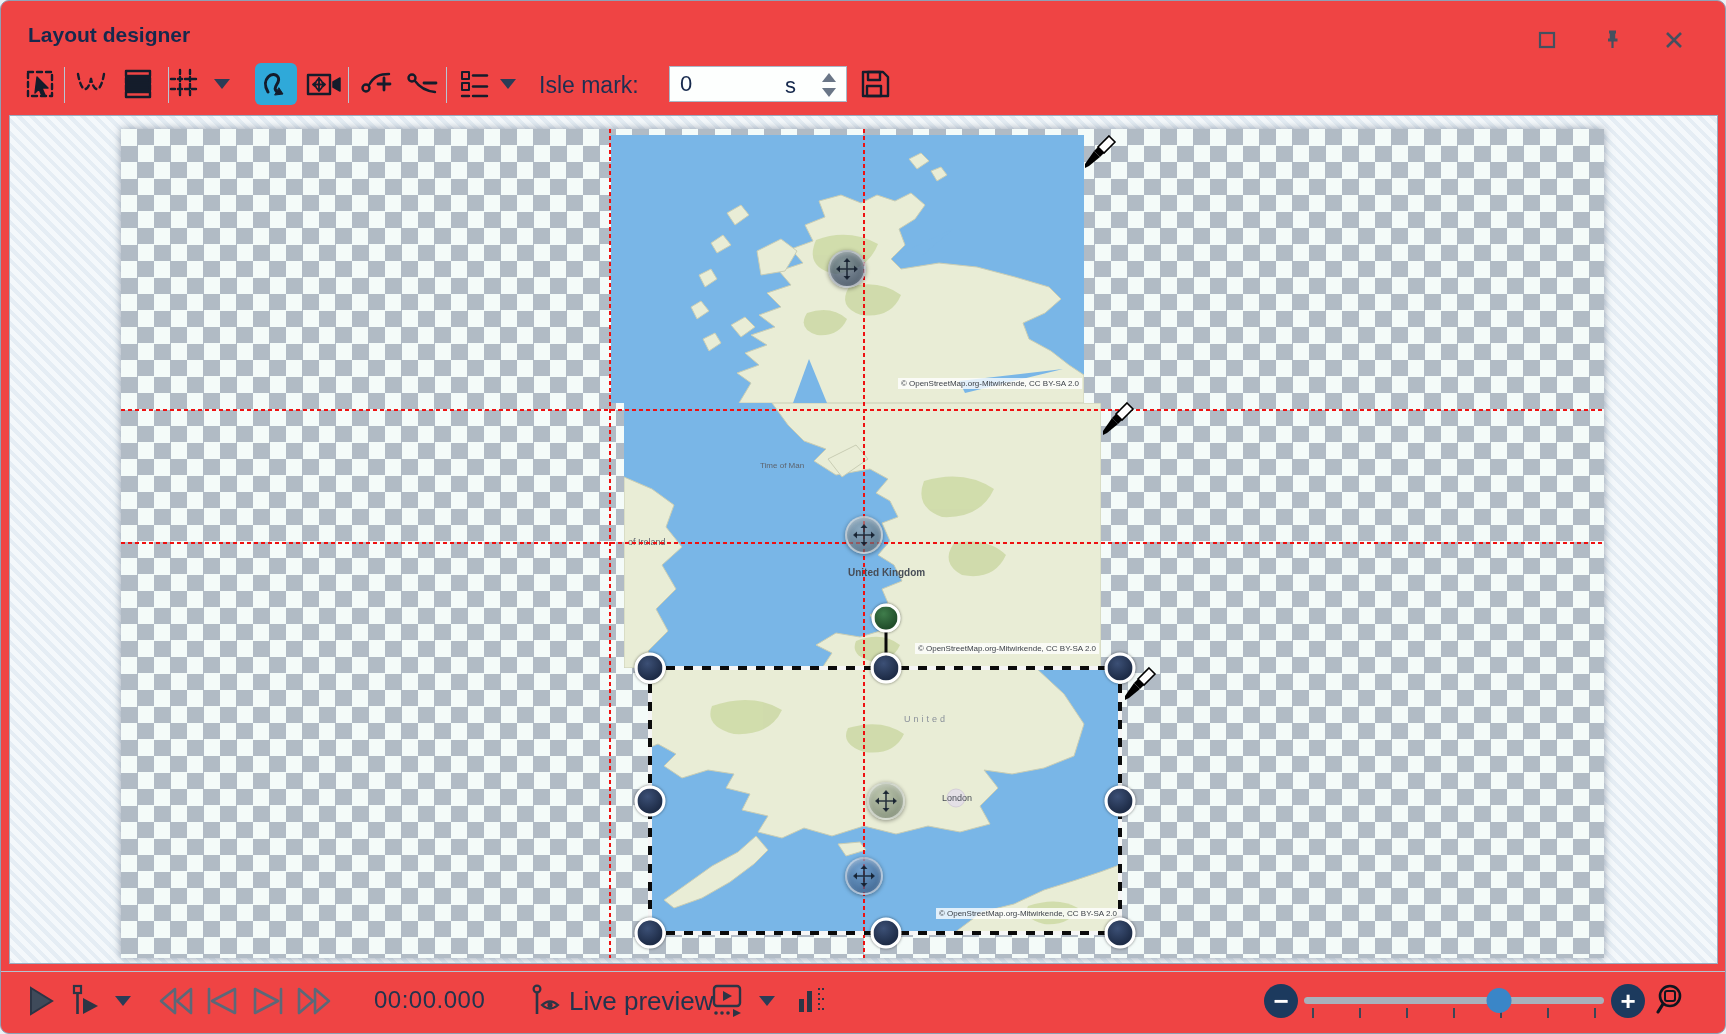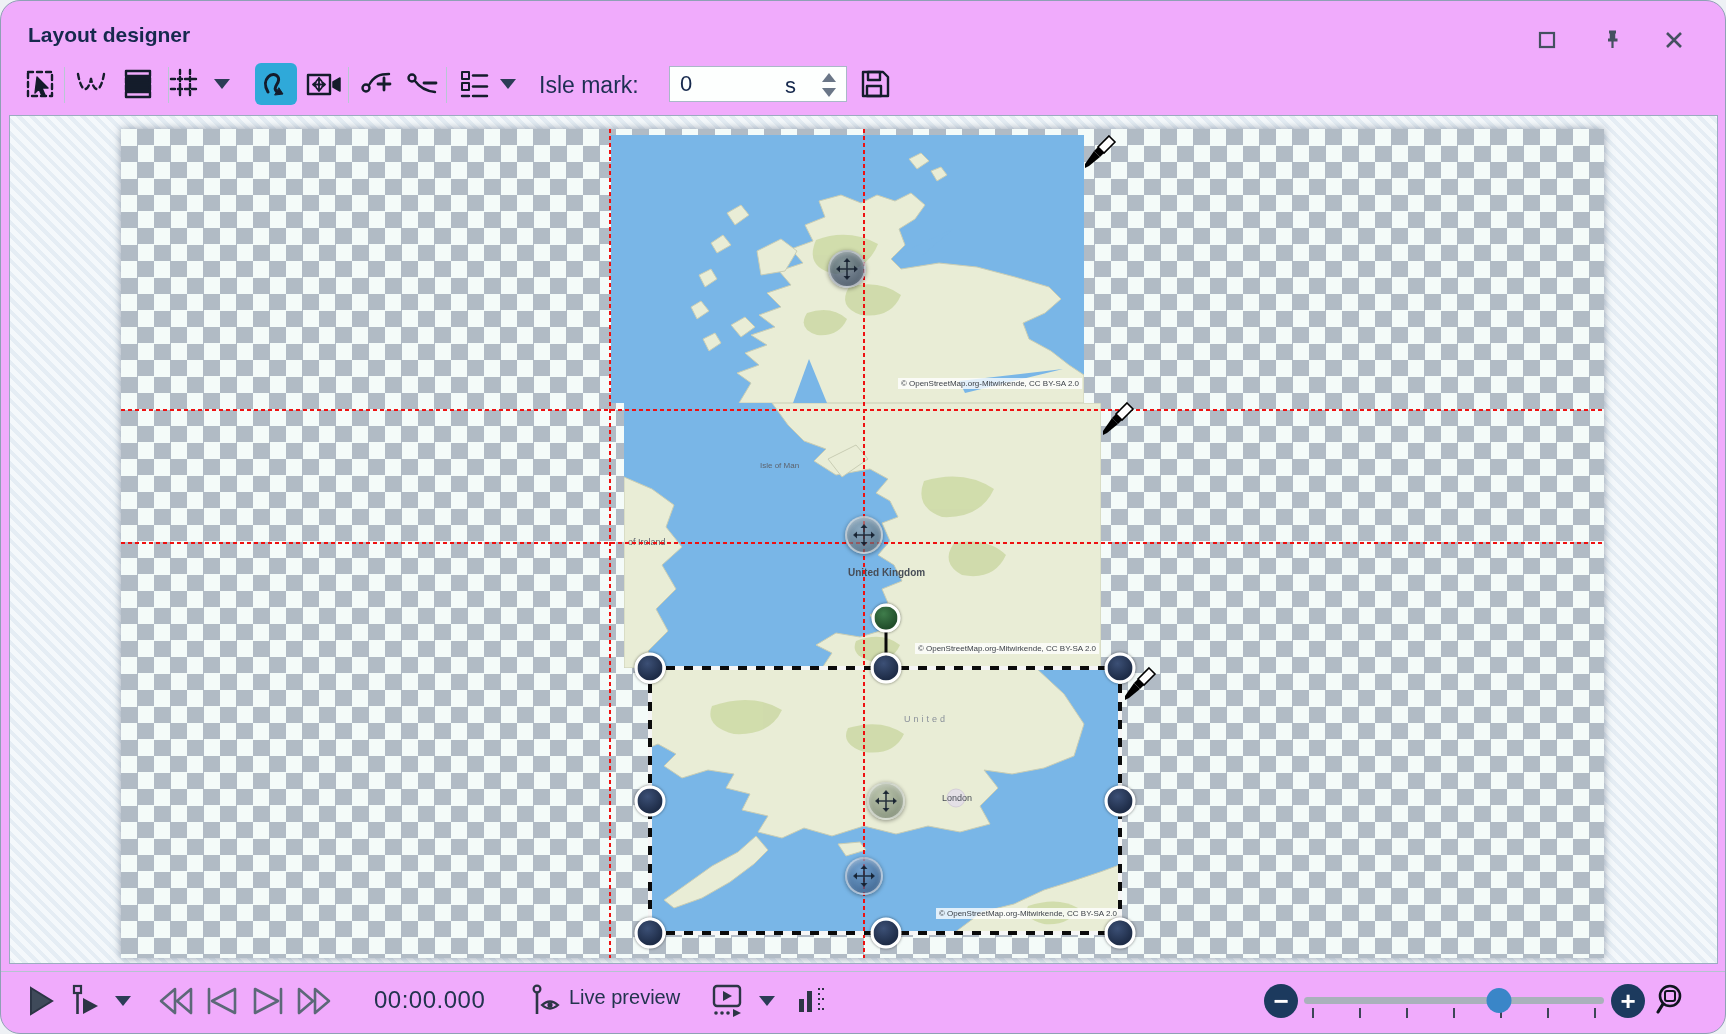"Layout designer" .window { background: #f0abfc -> #ef4444; border-radius: 20px -> 9px }
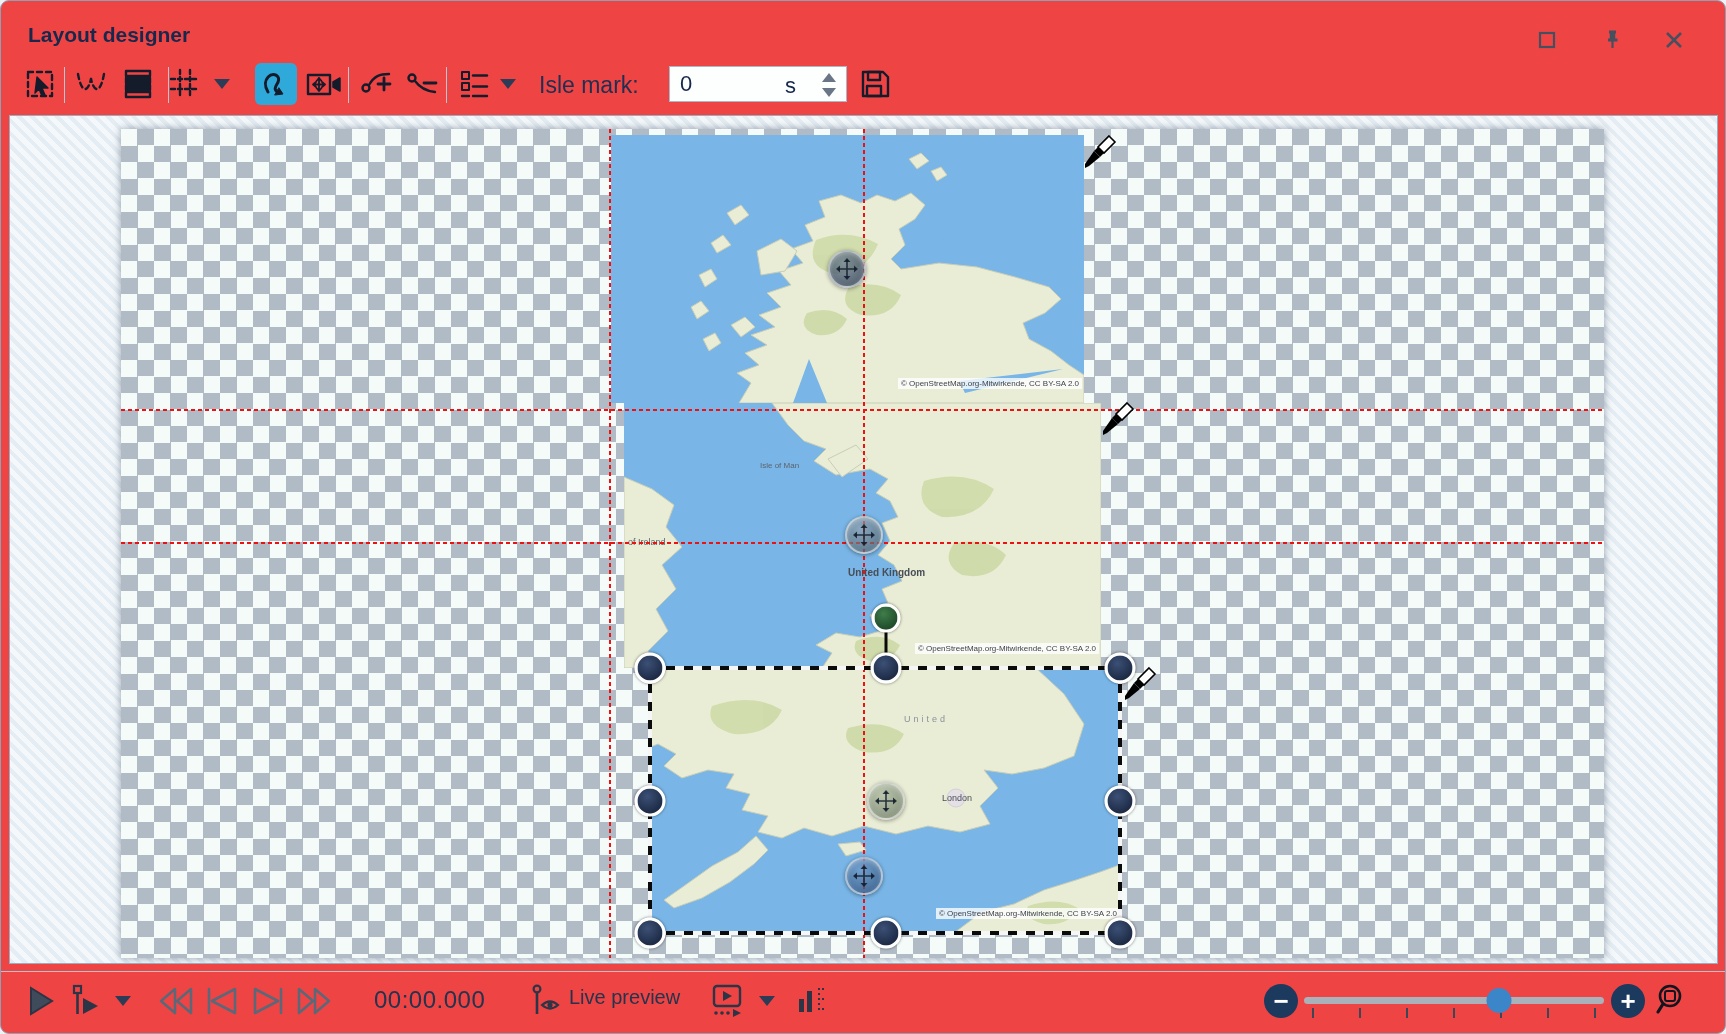"Isle of Man" div.maplabel { text: Isle -> Time }
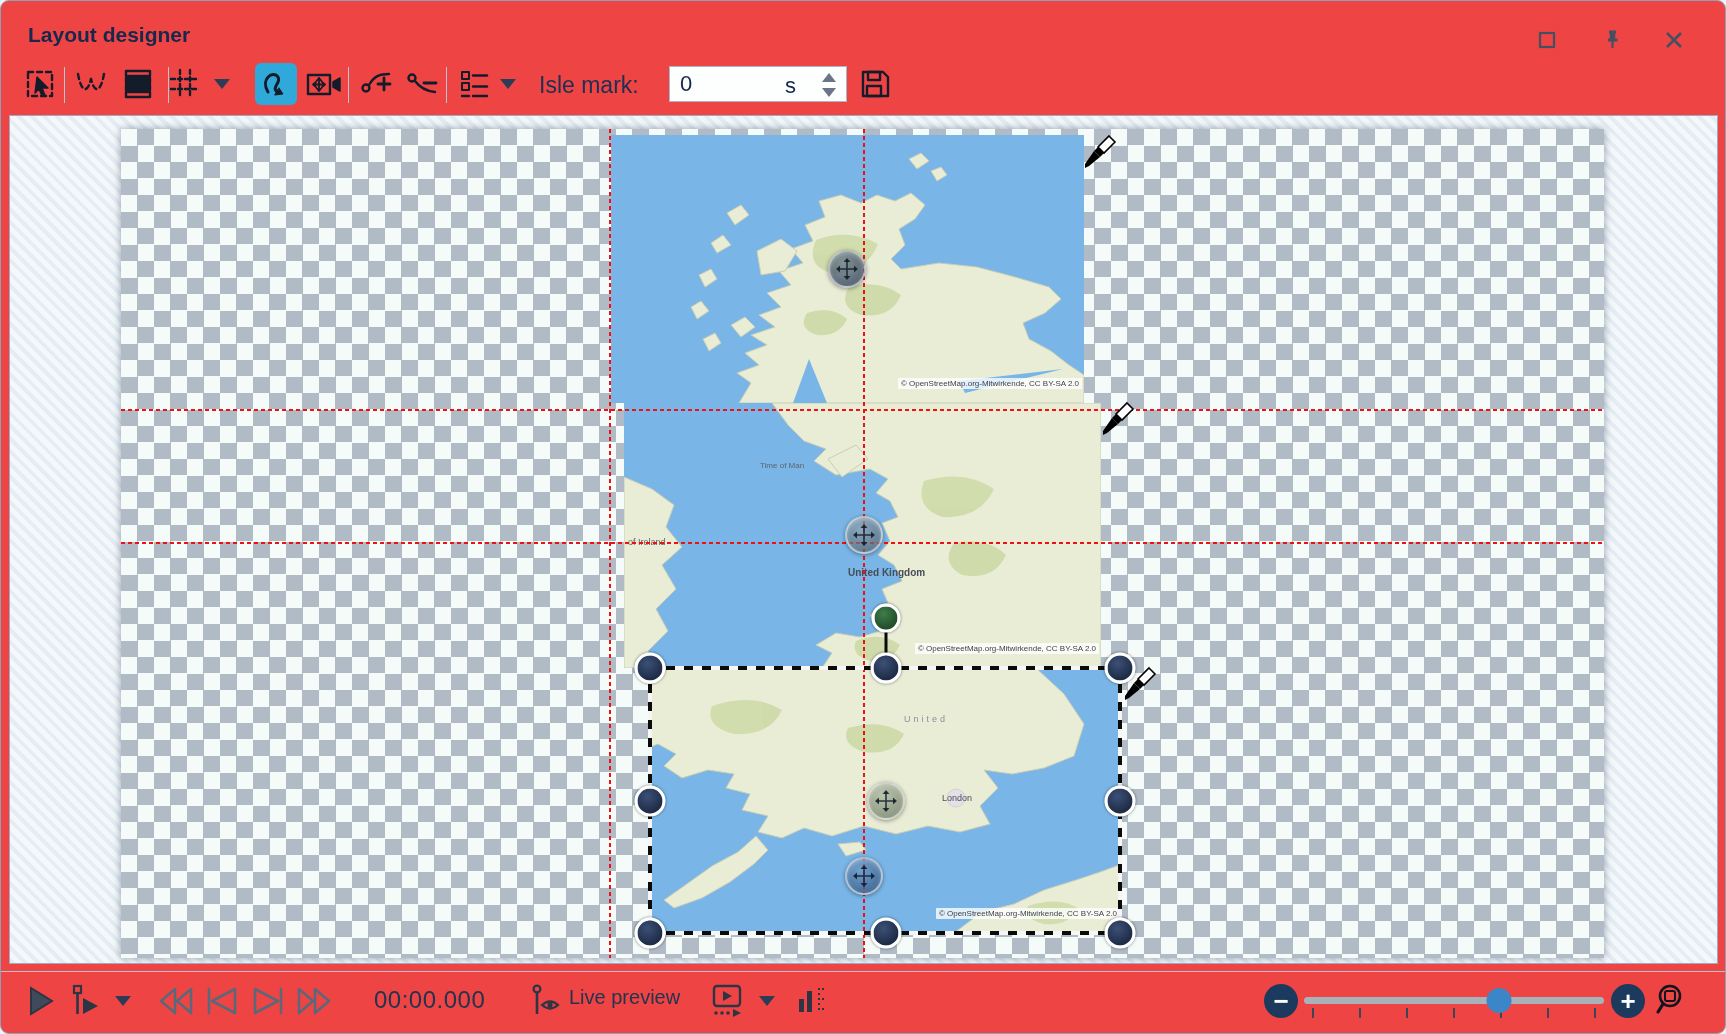"Live preview" .lp-label { font-size: 20px -> 26px }
